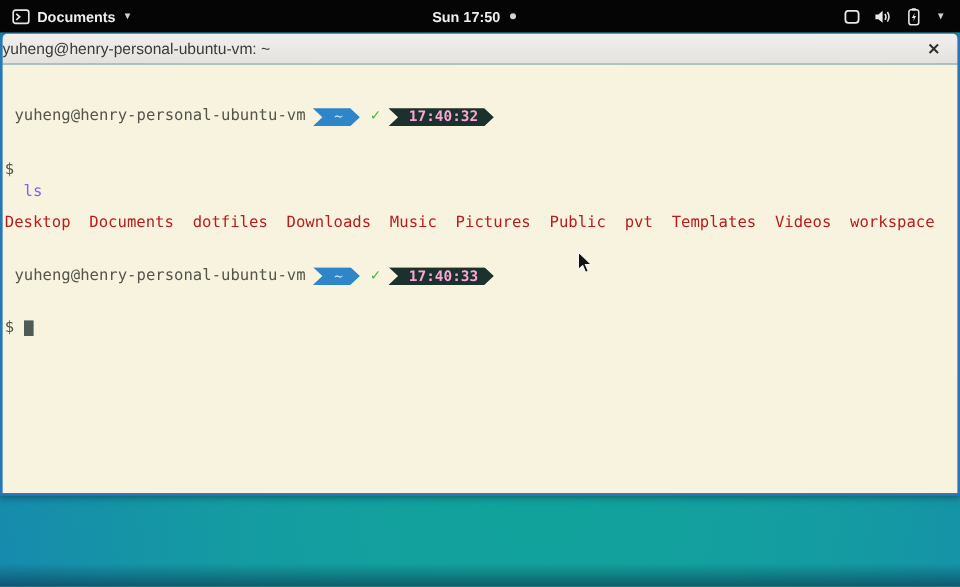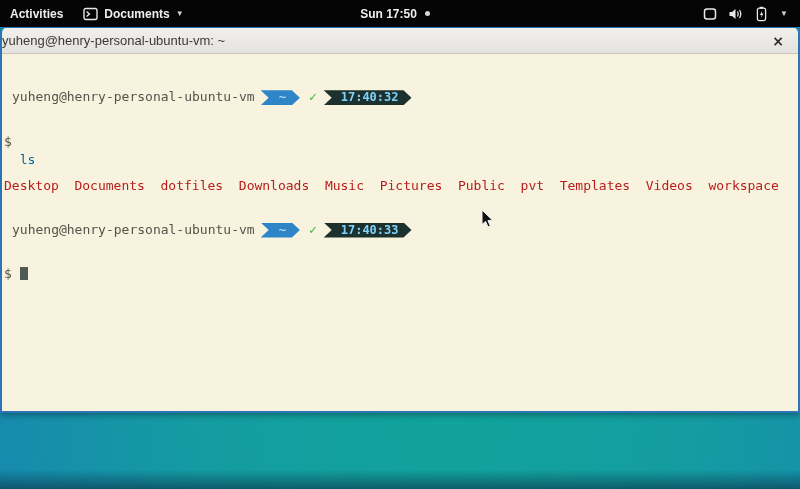"Activities" button.tb-btn { html: <button> <span>Activities</span> </button> -> none }
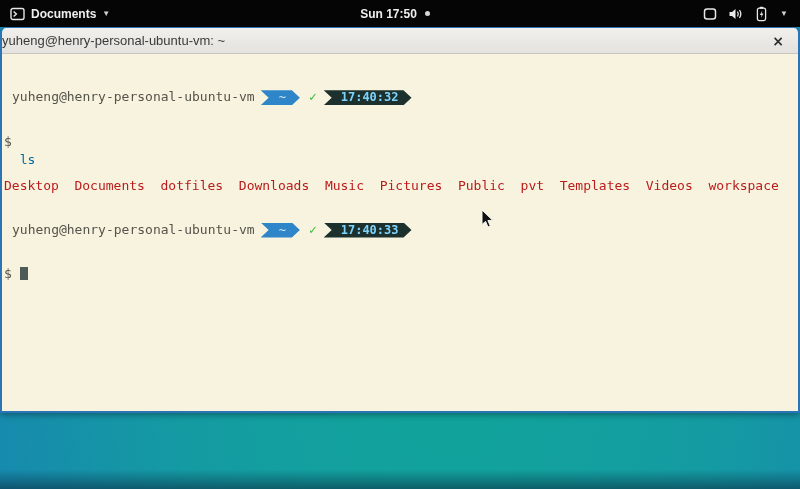"17:40:32" .pl-dark { color: #7dd3fc -> #f9a8d4 }
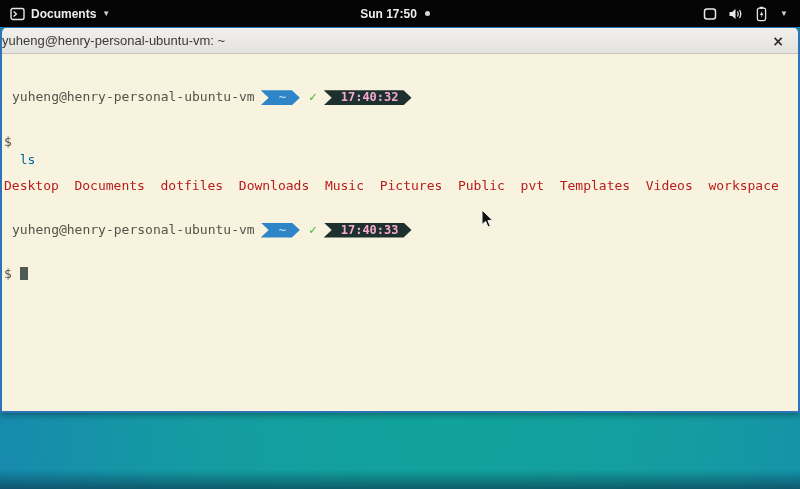"ls" .cmd { color: #0369a1 -> #8b5cf6 }
